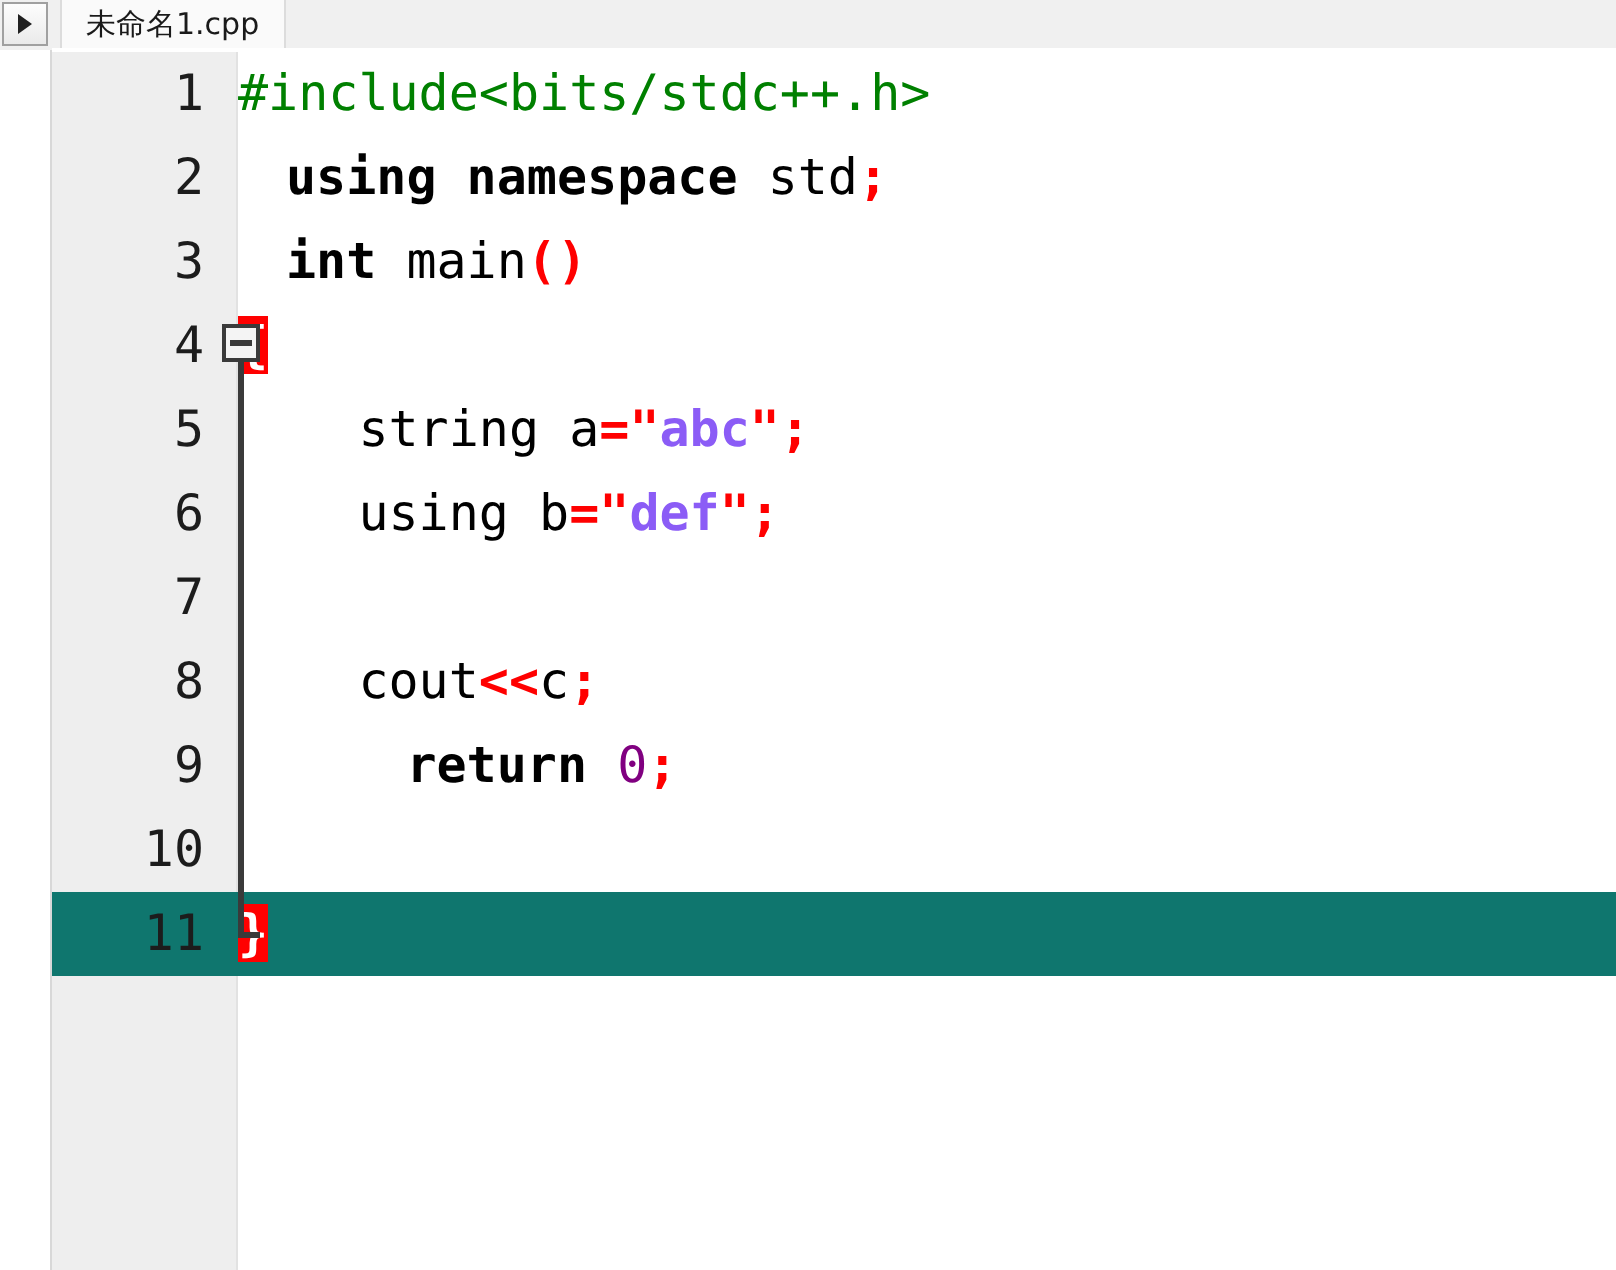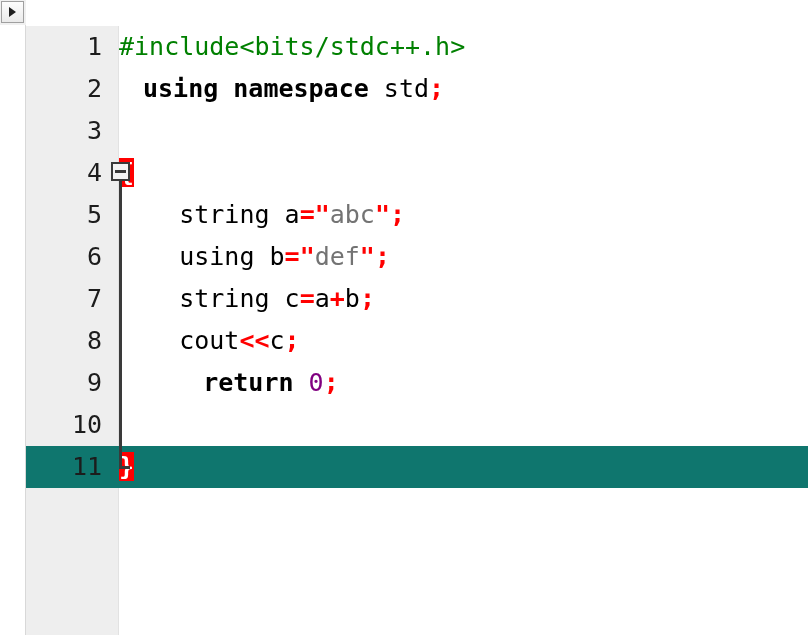"未命名1.cpp" div.tabbar { html: none -> <div> <div> <span>未命名1.cpp</span> </div> </div> }
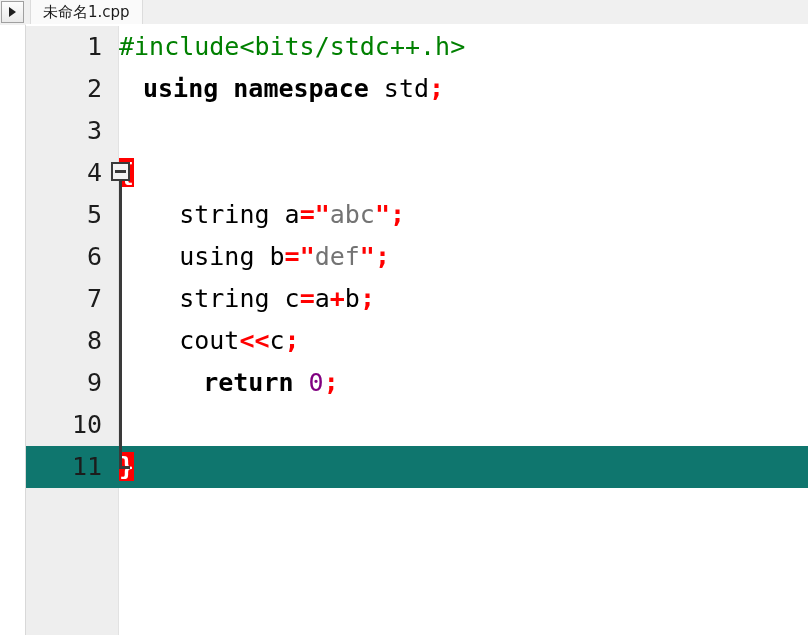"int main()" div.code { html: none -> <div><span>int</span><span> main</span><span>()</span></div> }
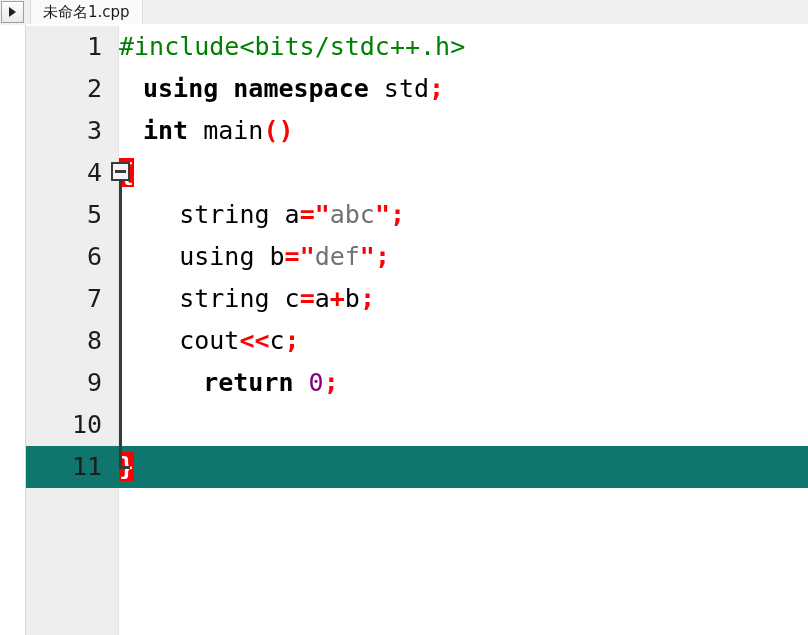"abc" .t-str { color: #737373 -> #8b5cf6; font-weight: normal -> bold }
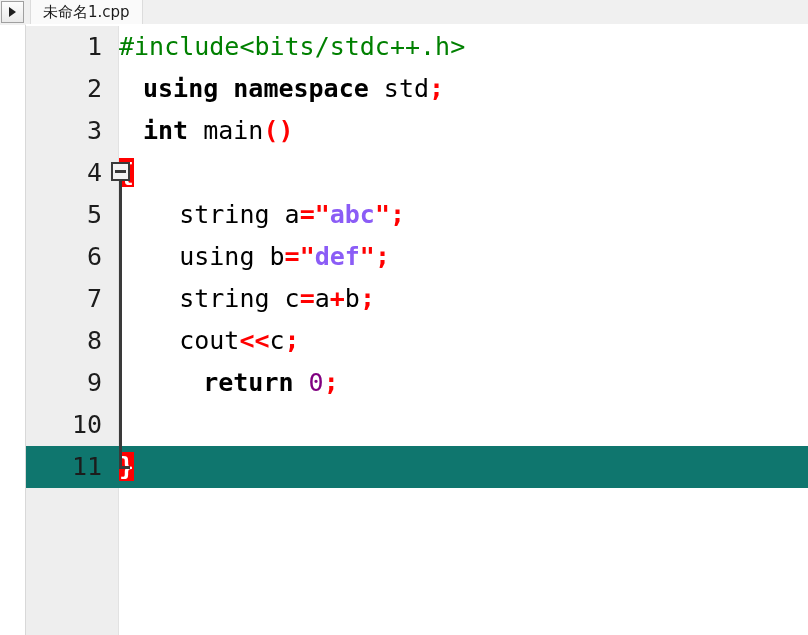"string c=a+b;" div.code { html: <div><span> string c</span><span>=</span><span>a</span><span>+</span><span>b</span><span>;</span></div> -> none }
